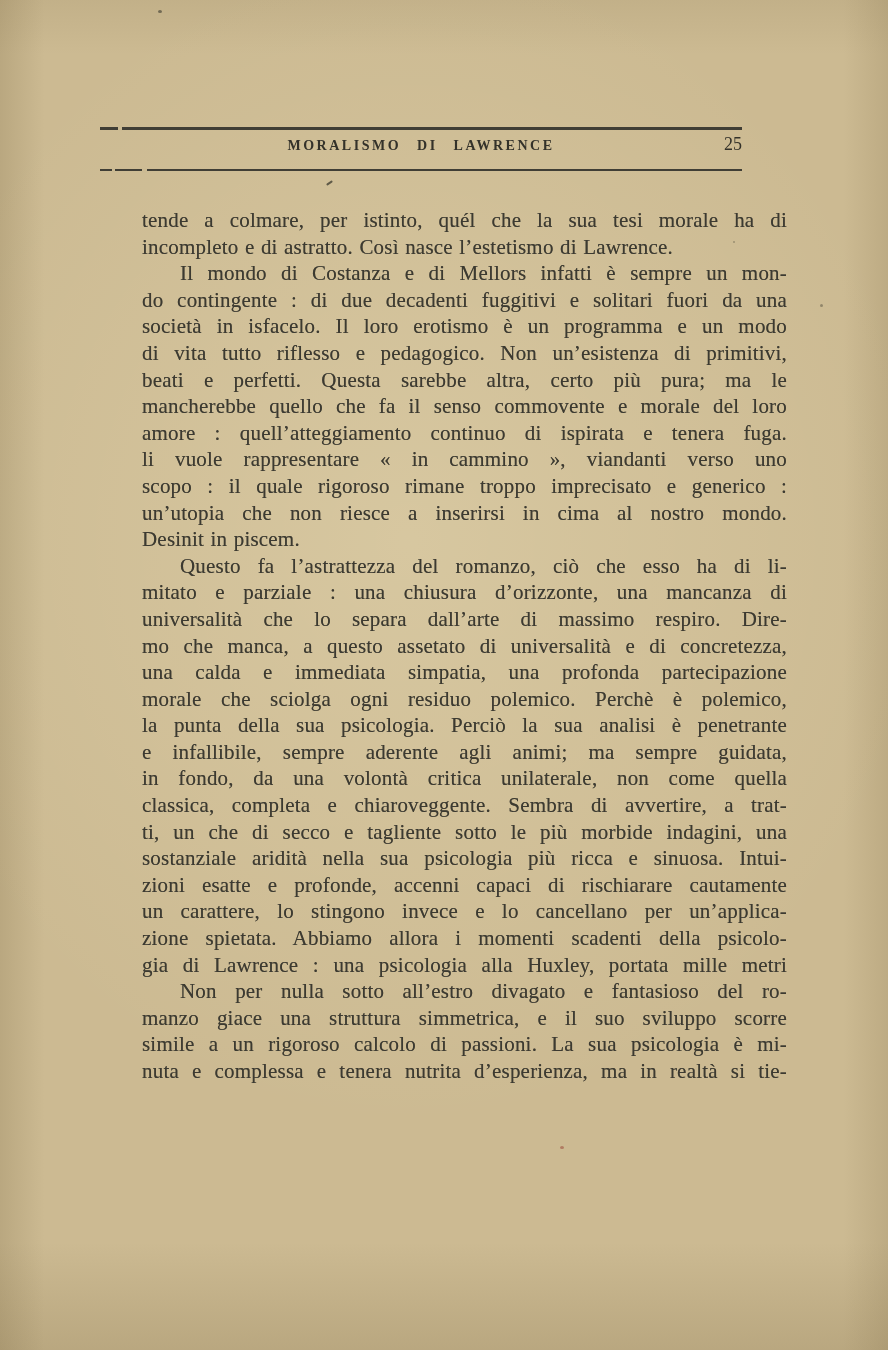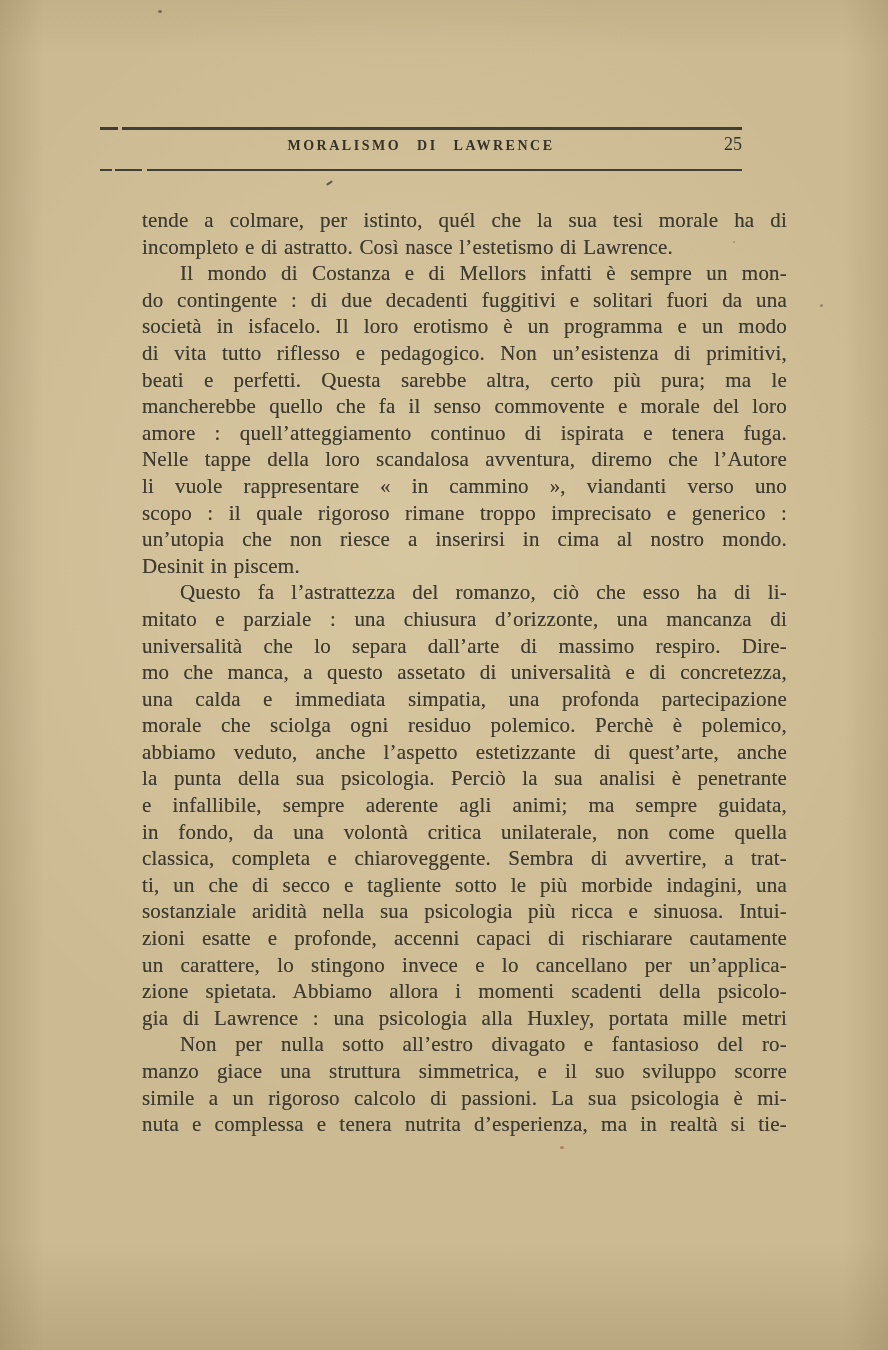"Nelle tappe della loro scandalosa" div.line { html: <div>Nelle tappe della loro scandalosa avventura, diremo che l’Autore</div> -> none }
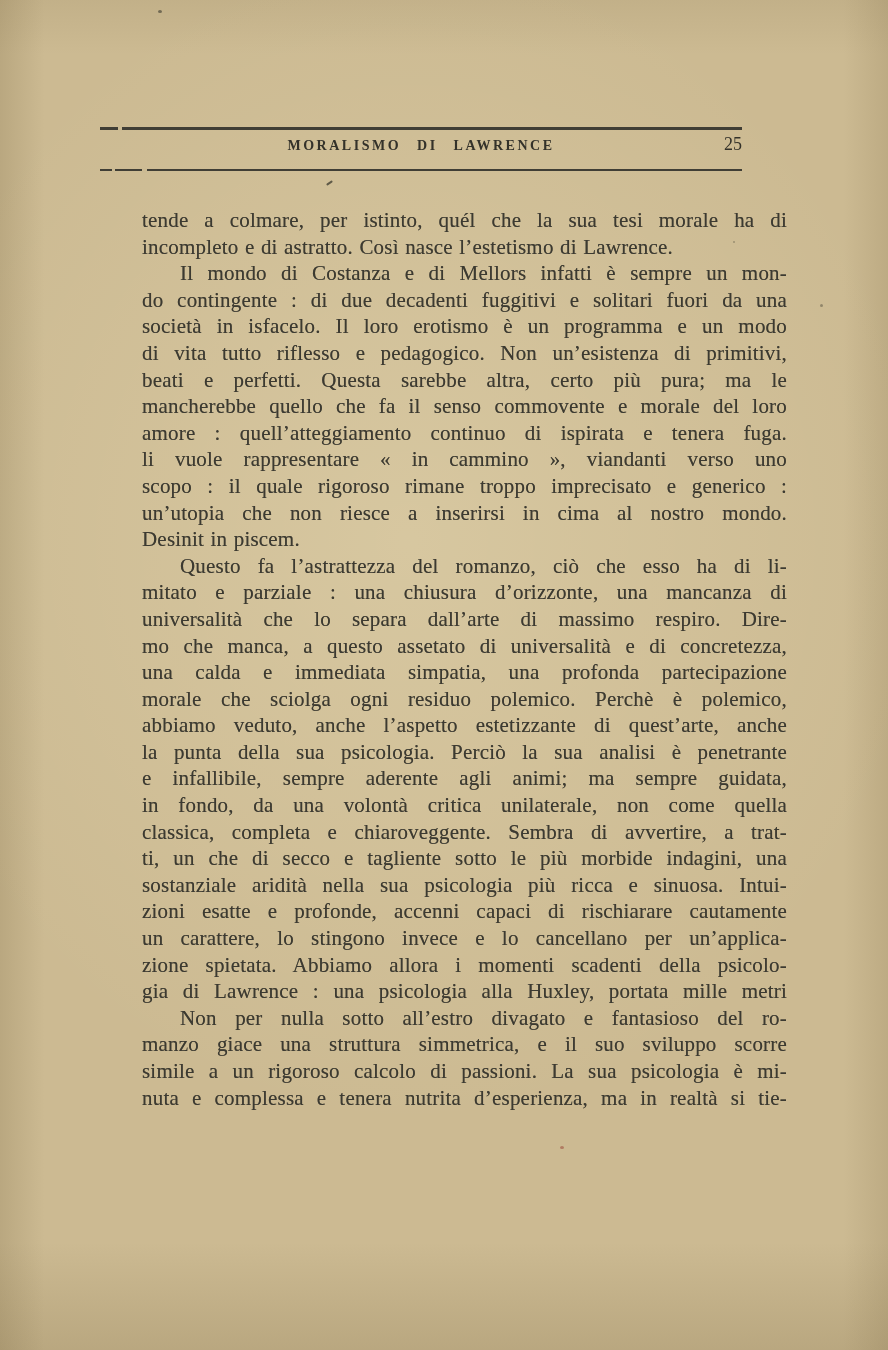"abbiamo veduto, anche l’aspetto" div.line { html: <div>abbiamo veduto, anche l’aspetto estetizzante di quest’arte, anche</div> -> none }
